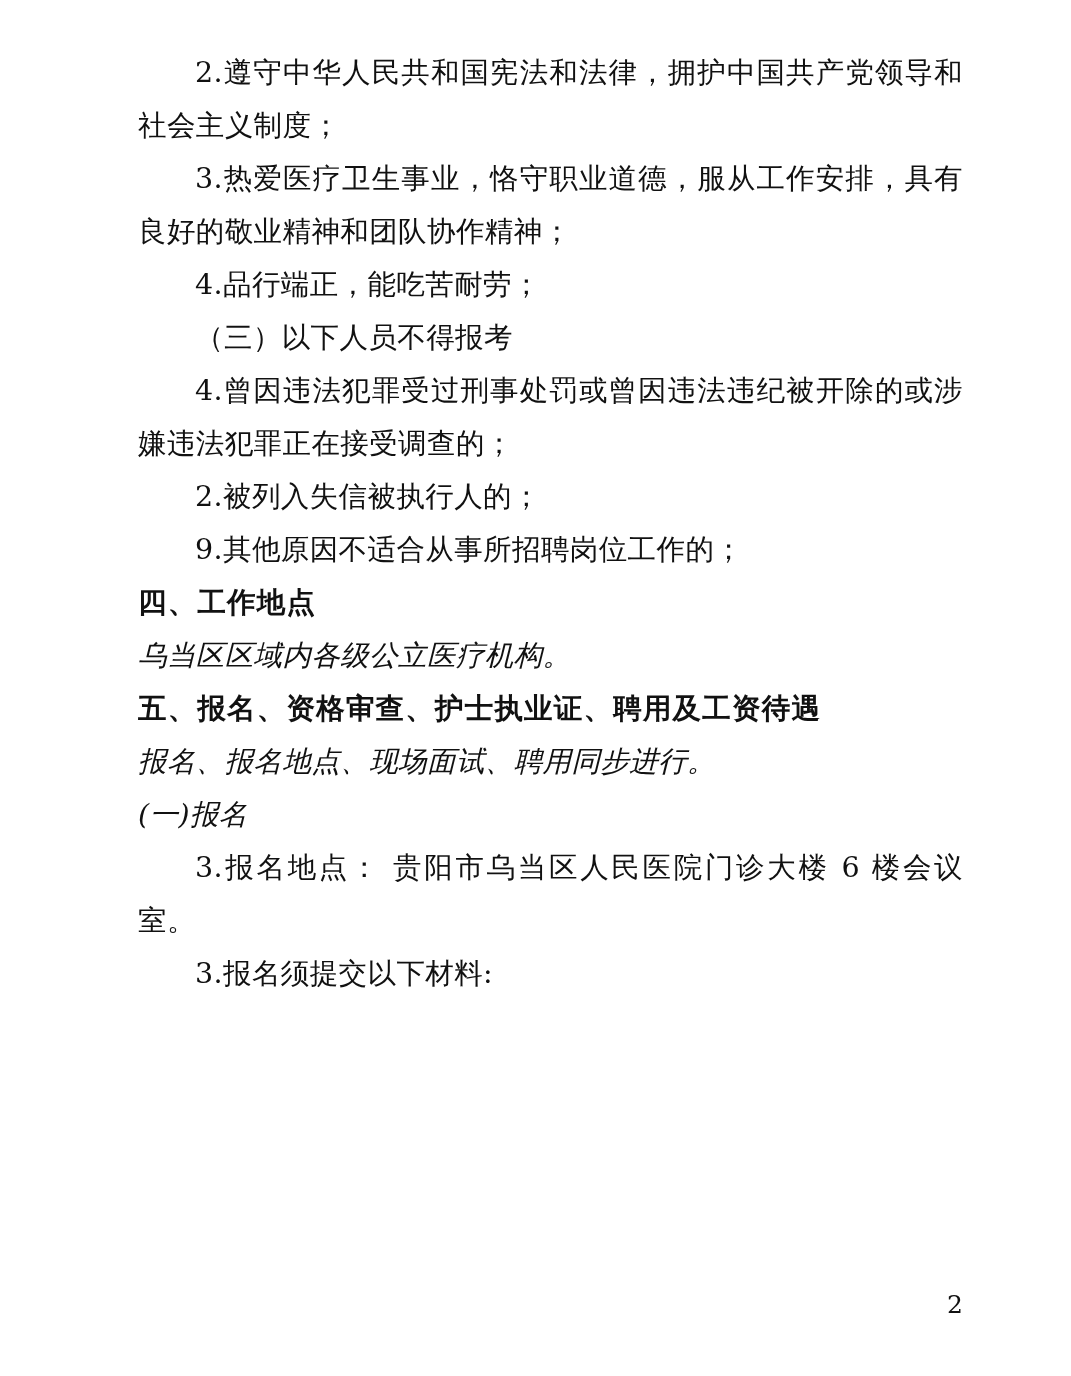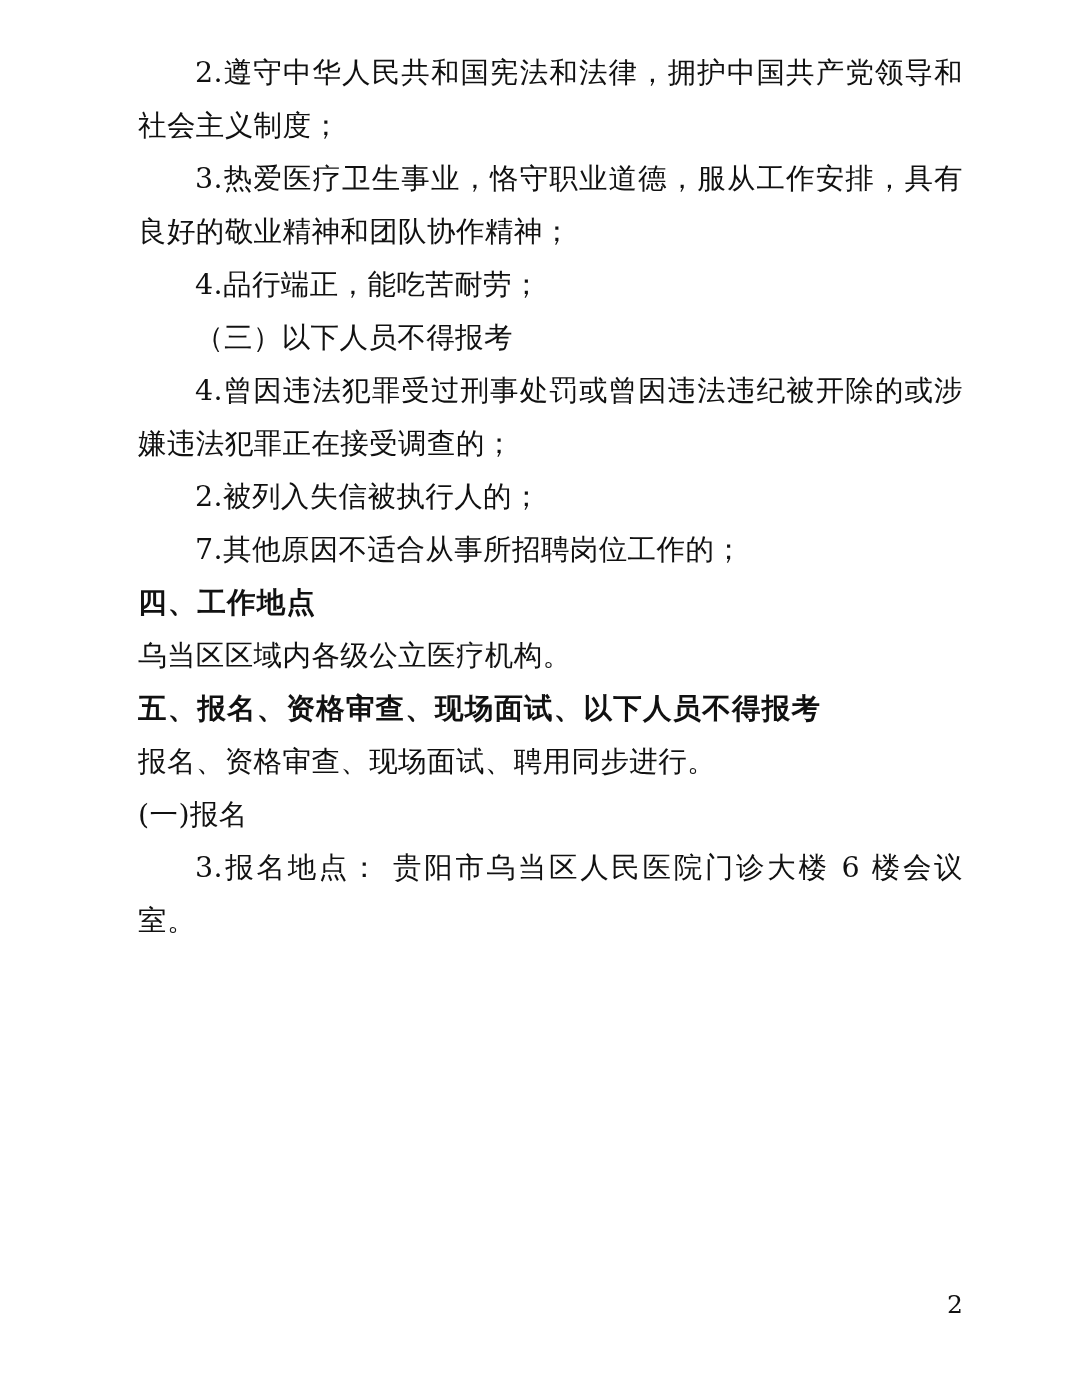"7.其他原因不适合从事所招聘岗位工作的；" p.para { text: 7 -> 9 }
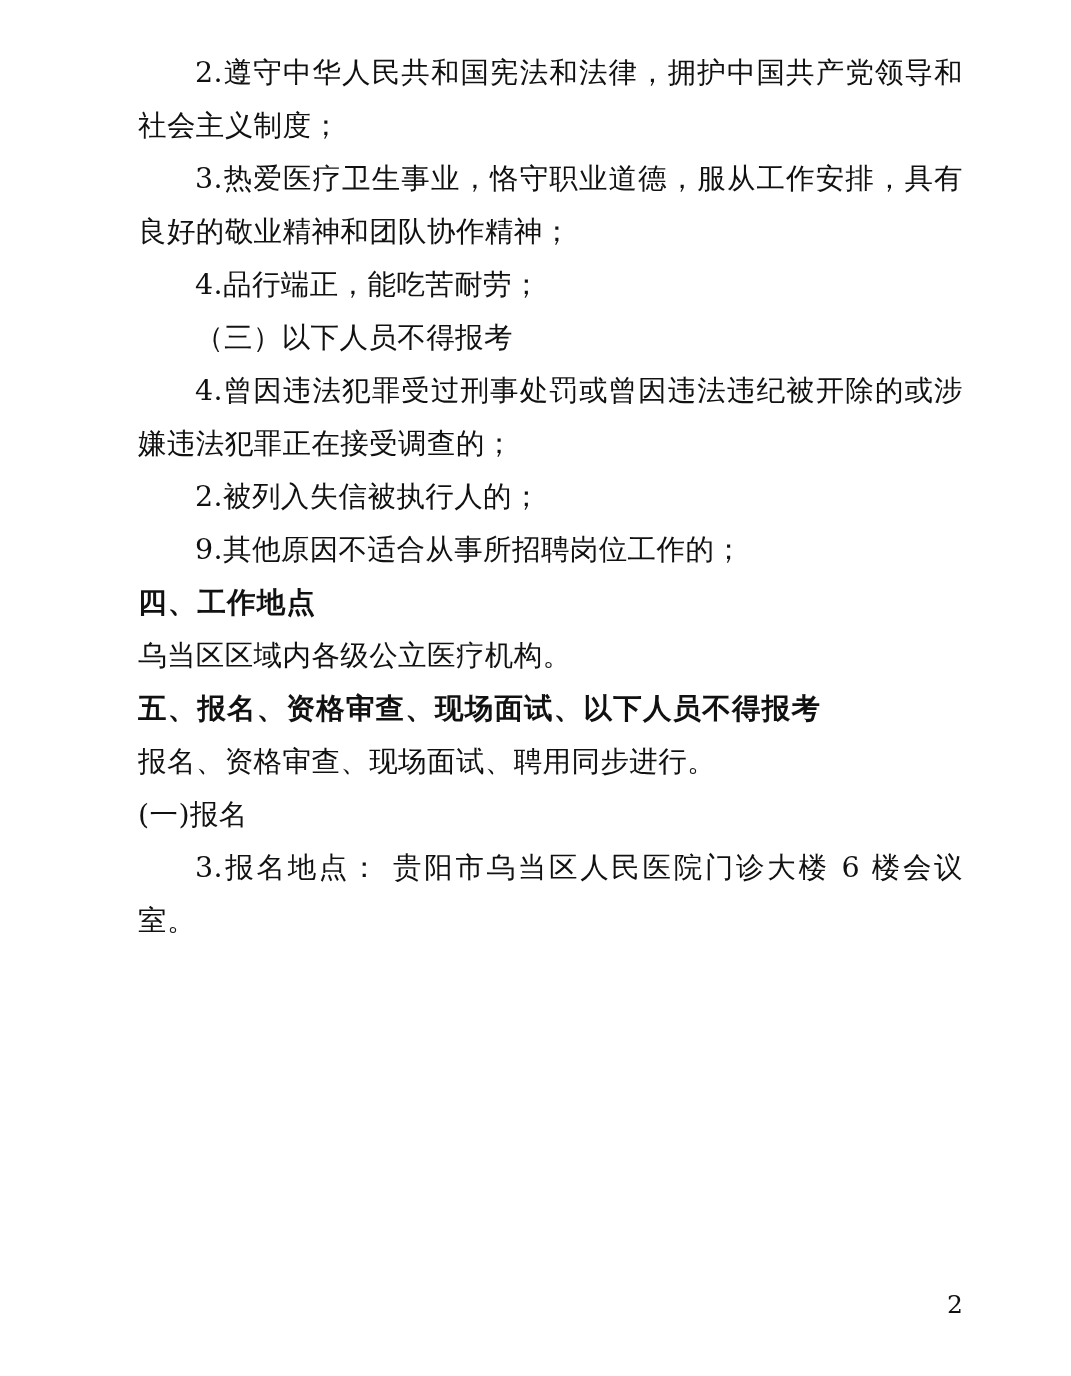"乌当区区域内各级公立医疗机构。" .subplain { font-style: none -> italic }
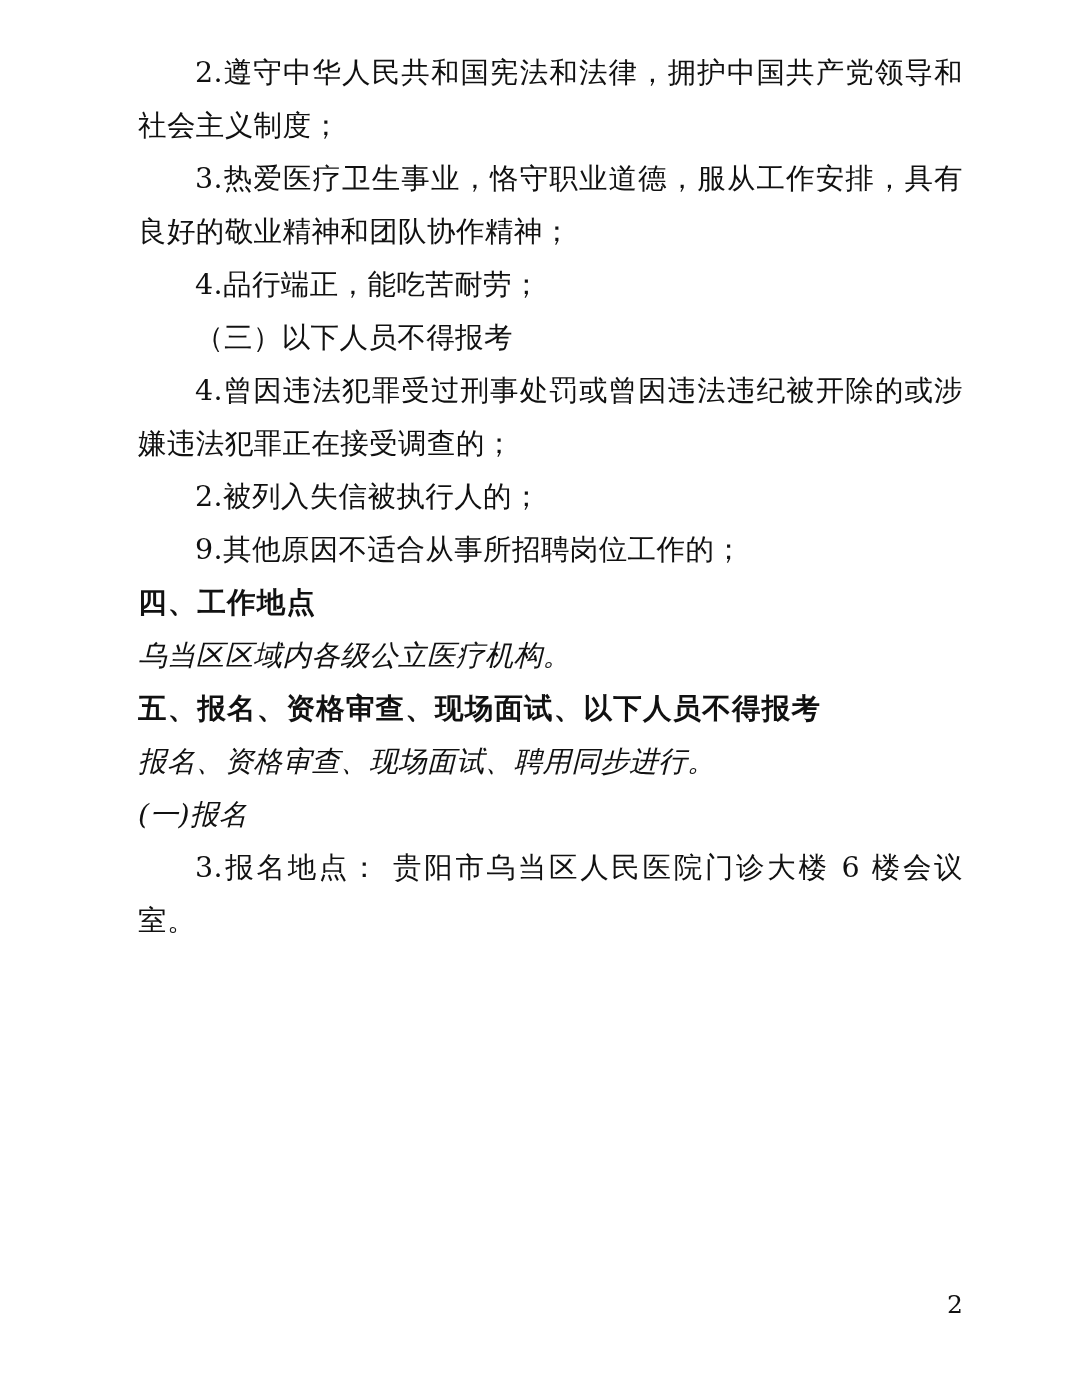"五、报名、资格审查、现场面试、以下人员不得报考" p.heading { text: 现场面试、以下人员不得报考 -> 护士执业证、聘用及工资待遇 }
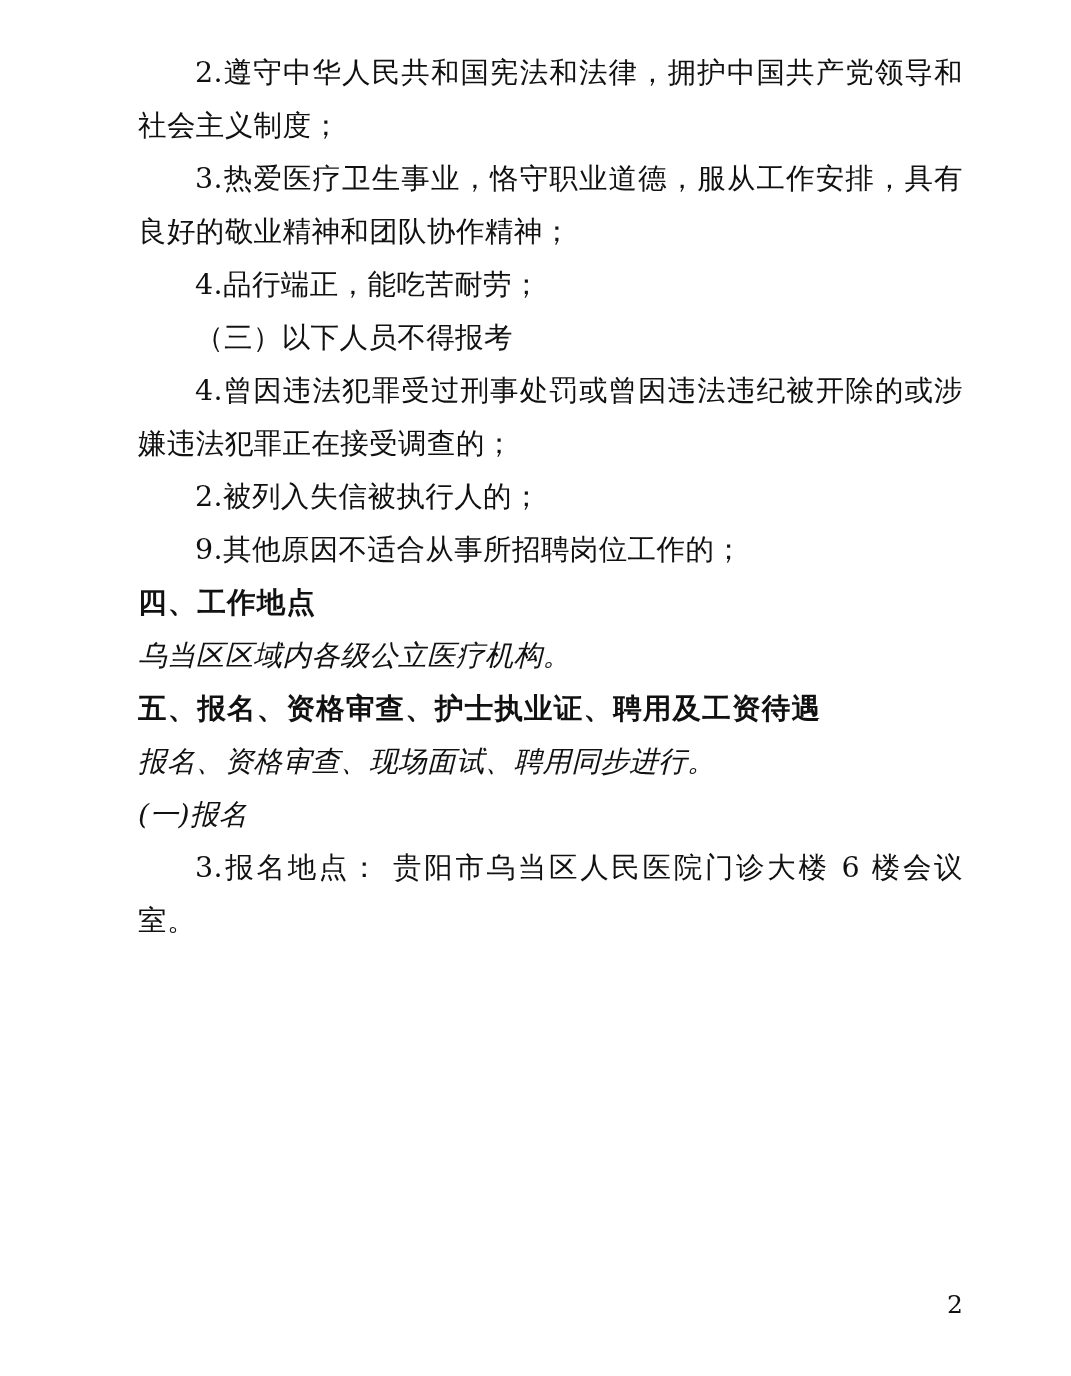"报名、资格审查、现场面试、聘用同步进行。" p.subplain { text: 资格审查 -> 报名地点 }
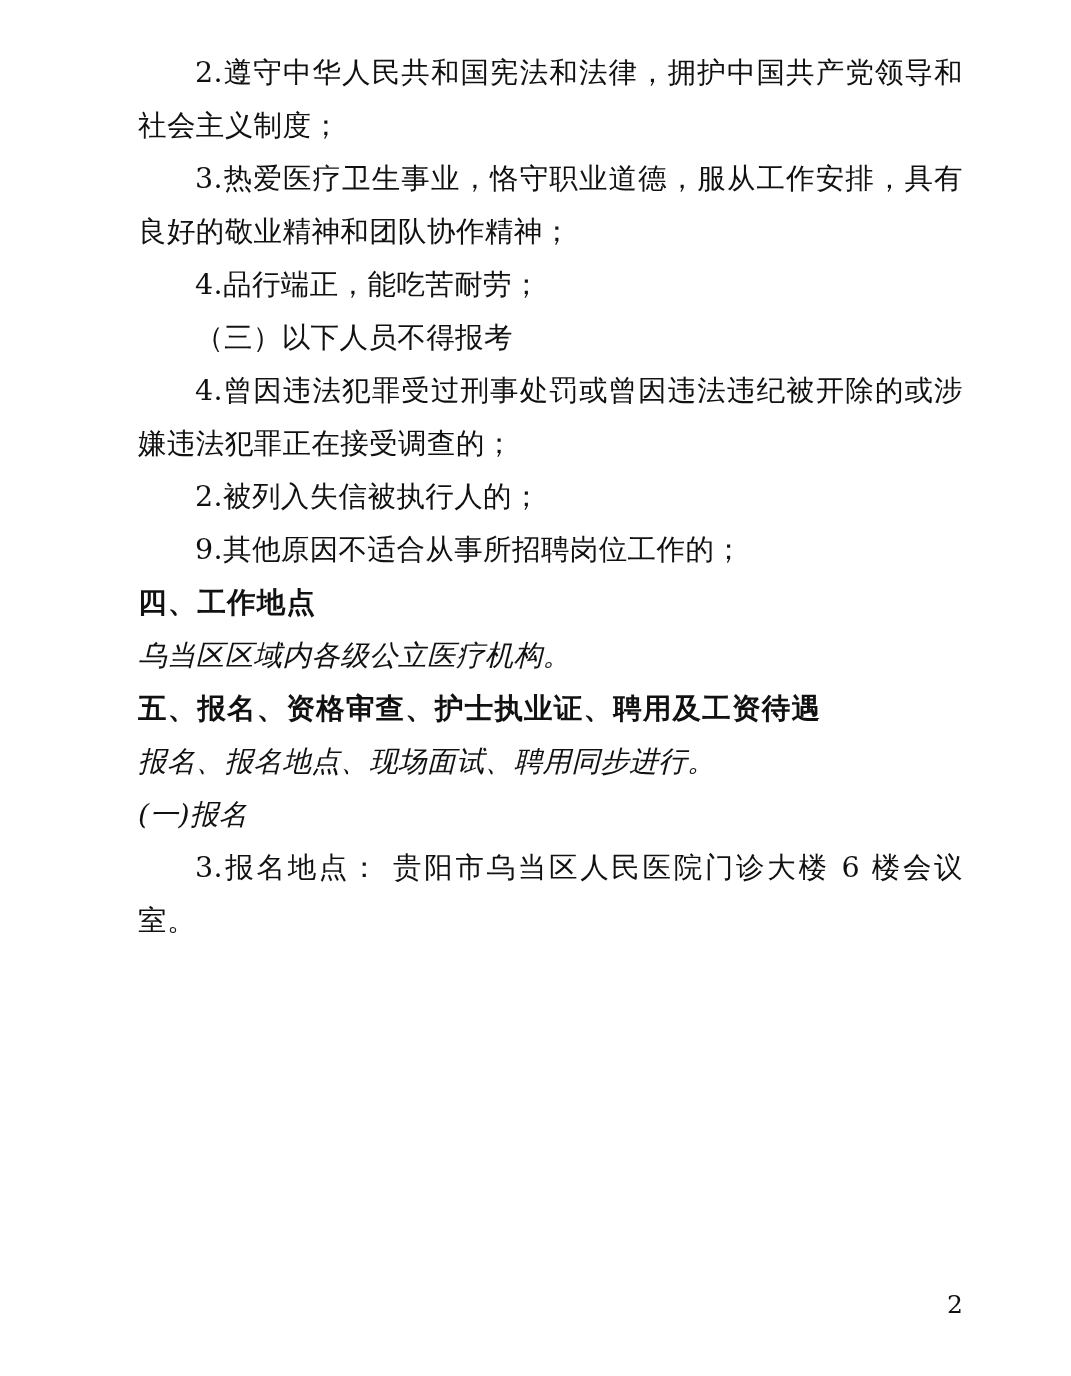"3.报名须提交以下材料:" p.para { html: none -> <p>3.报名须提交以下材料:</p> }
